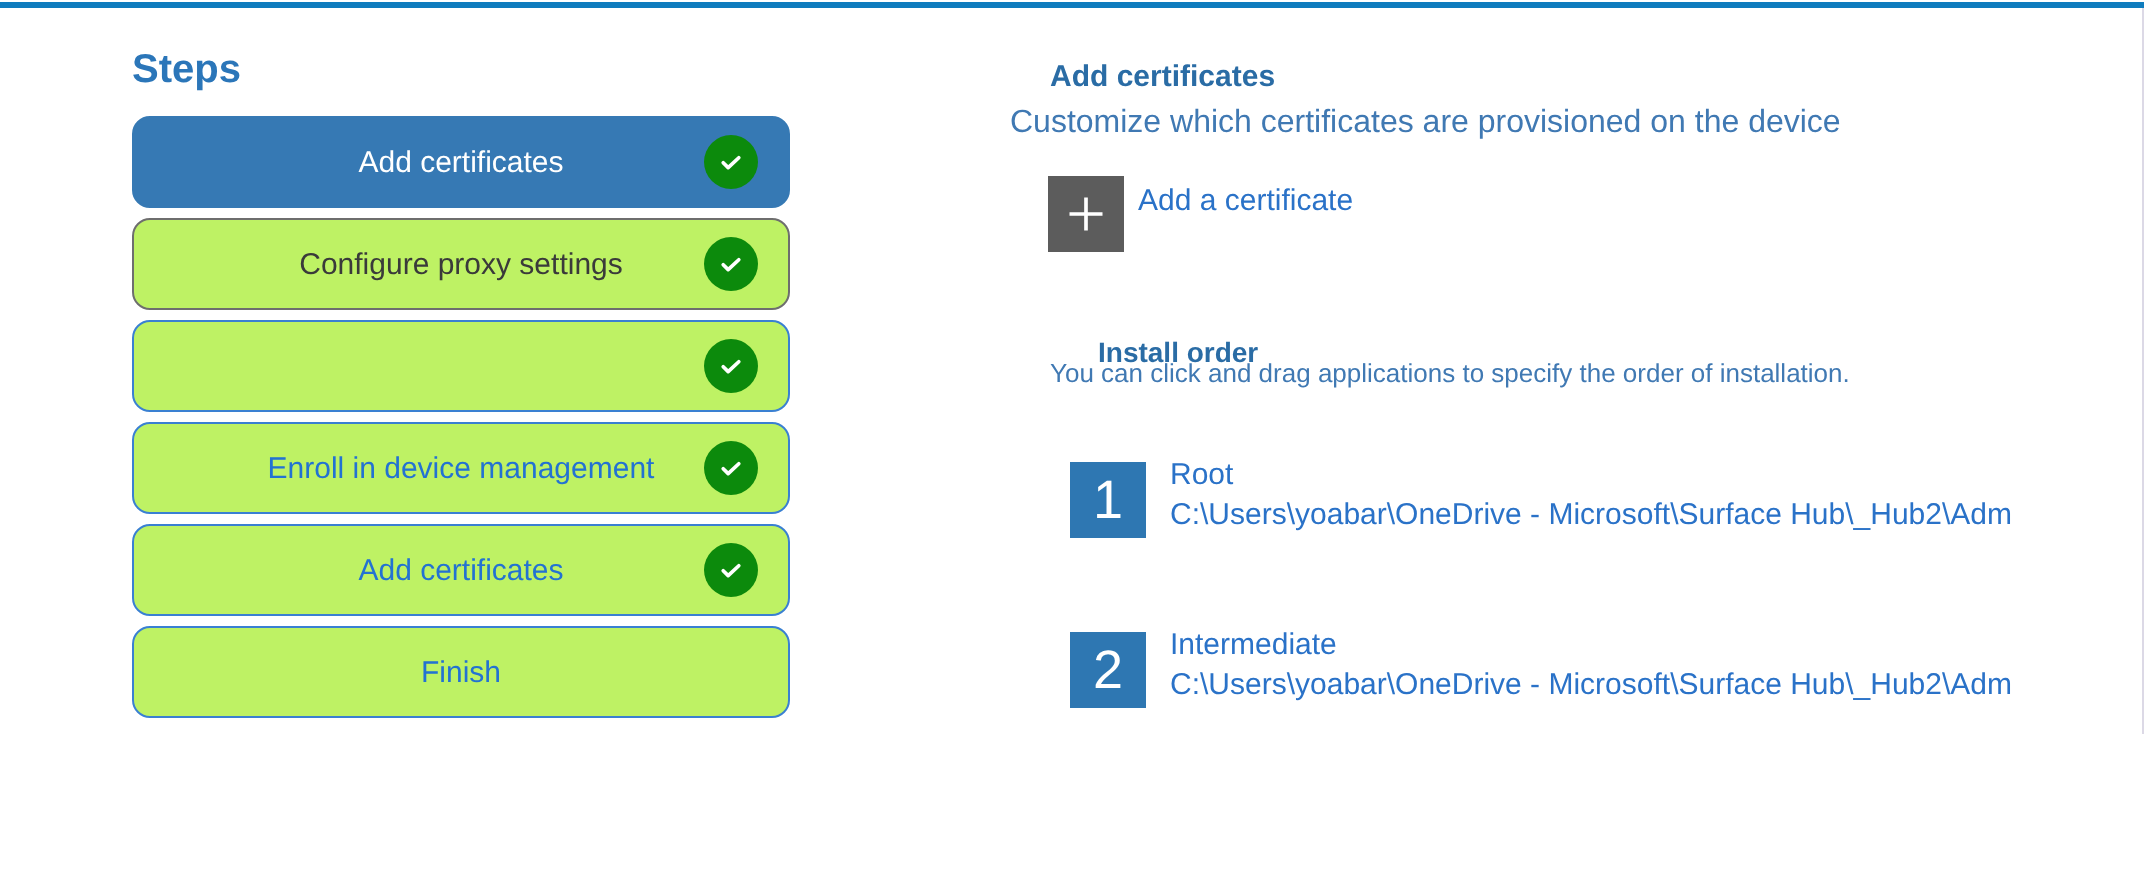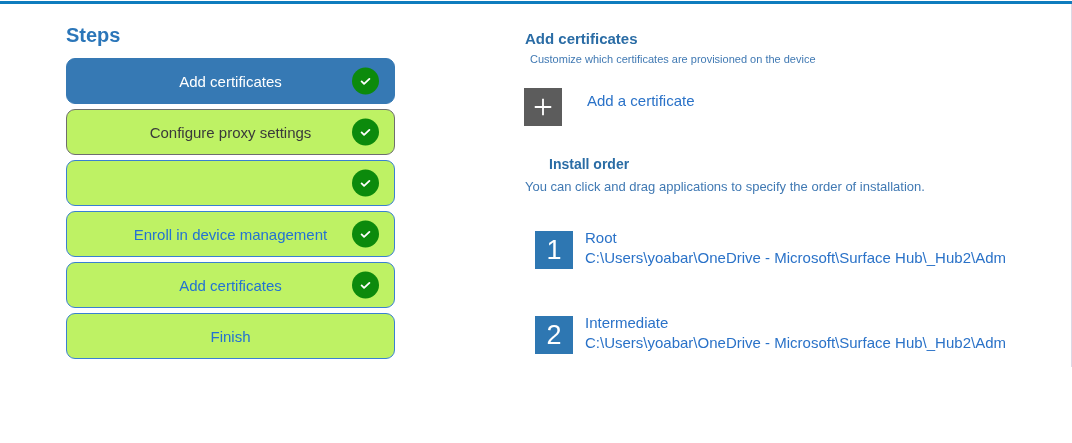"Customize which certificates are" .panel-subtitle { font-size: 11px -> 16px; left: 530px -> 505px }
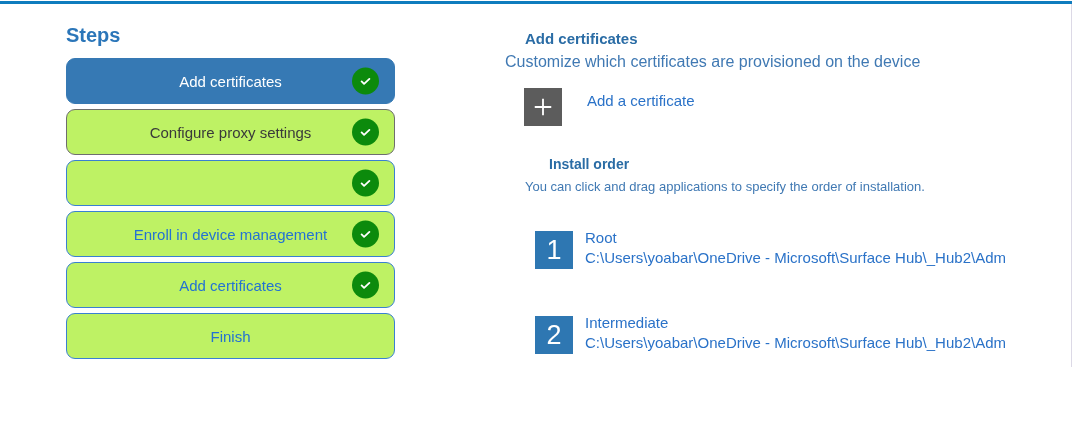"Add a certificate" .add-cert-label { margin-left: 25px -> 7px }
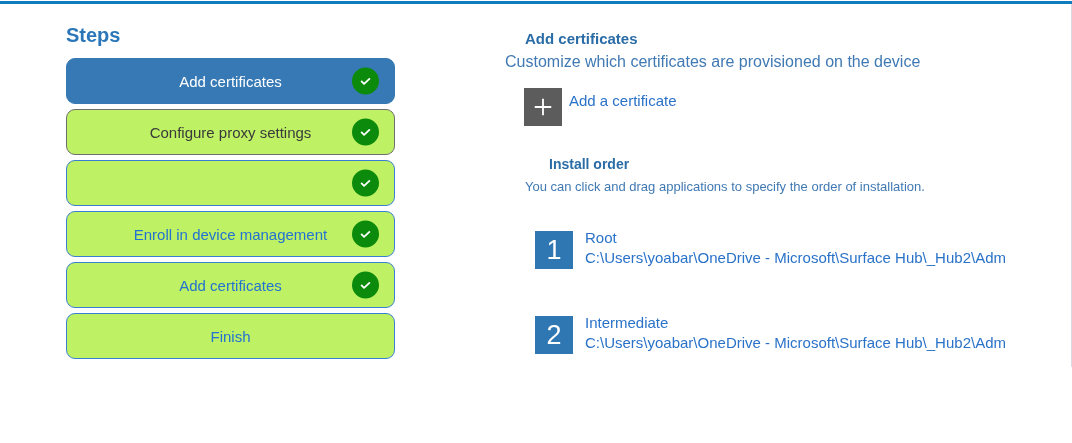"Install order" .install-title { top: 156px -> 168px }
